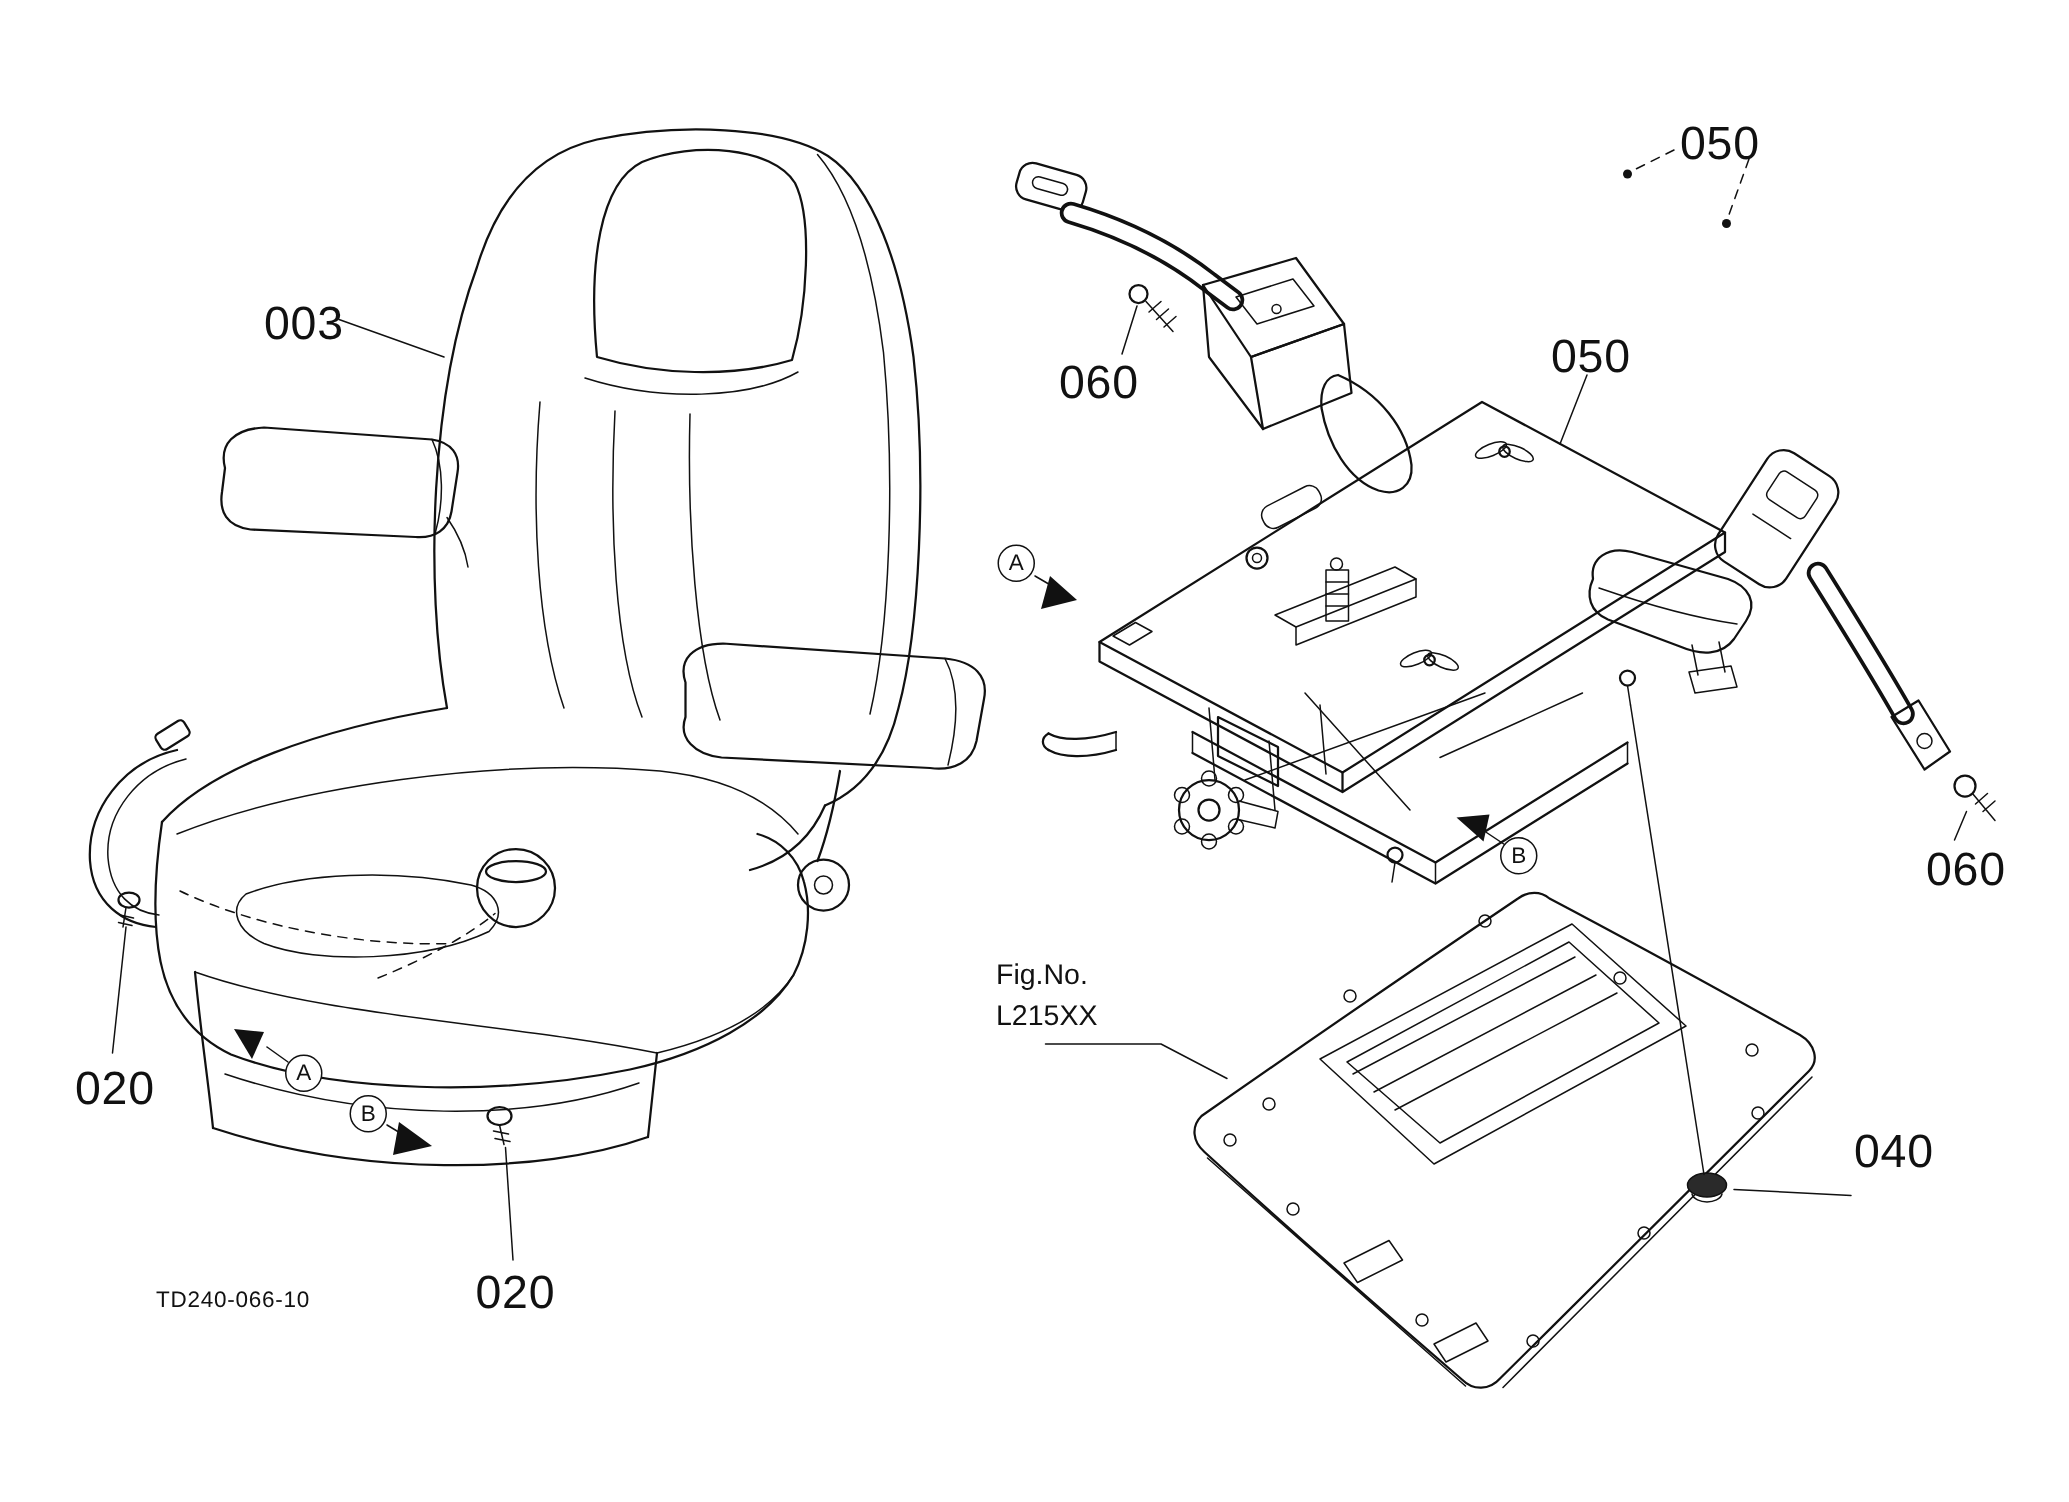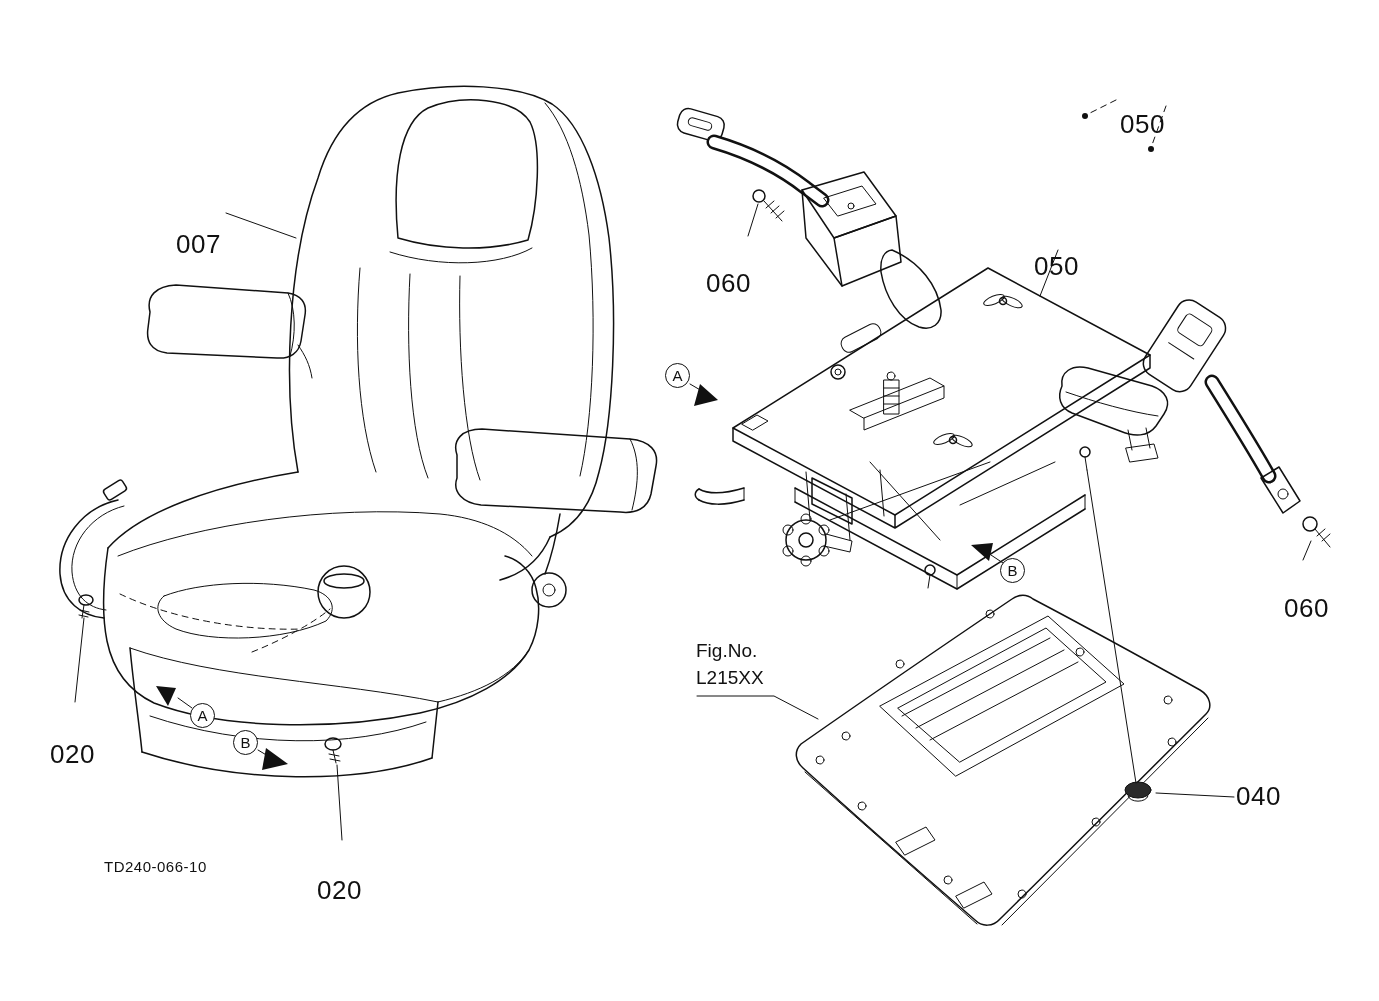"050" .callout { font-size: 26px -> 31px; margin-top: 31px -> none }
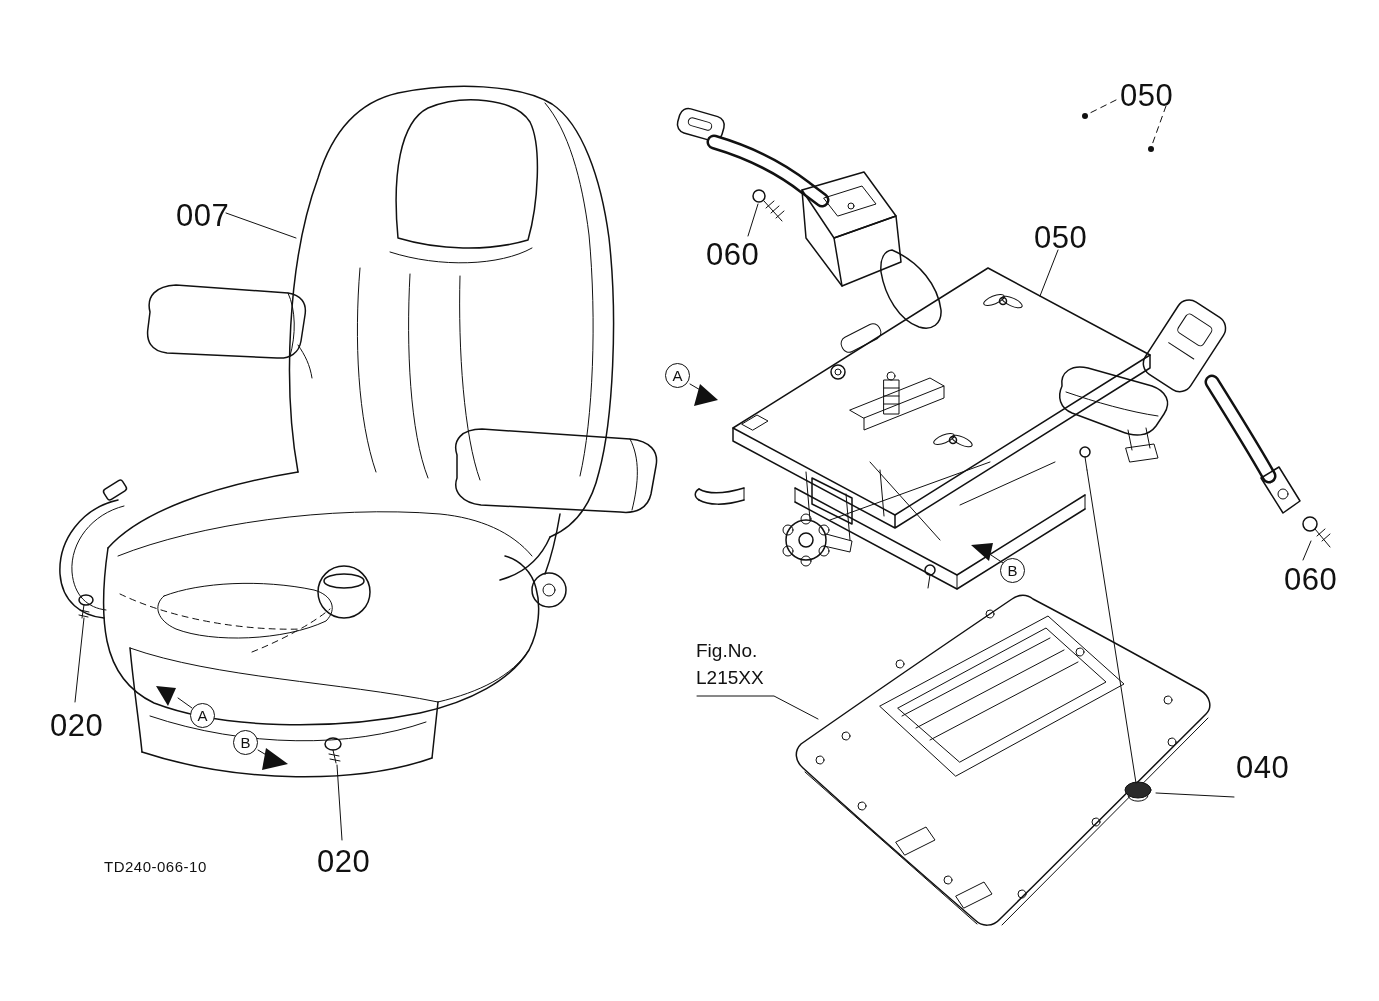"007" div.callout { text: 007 -> 003 }
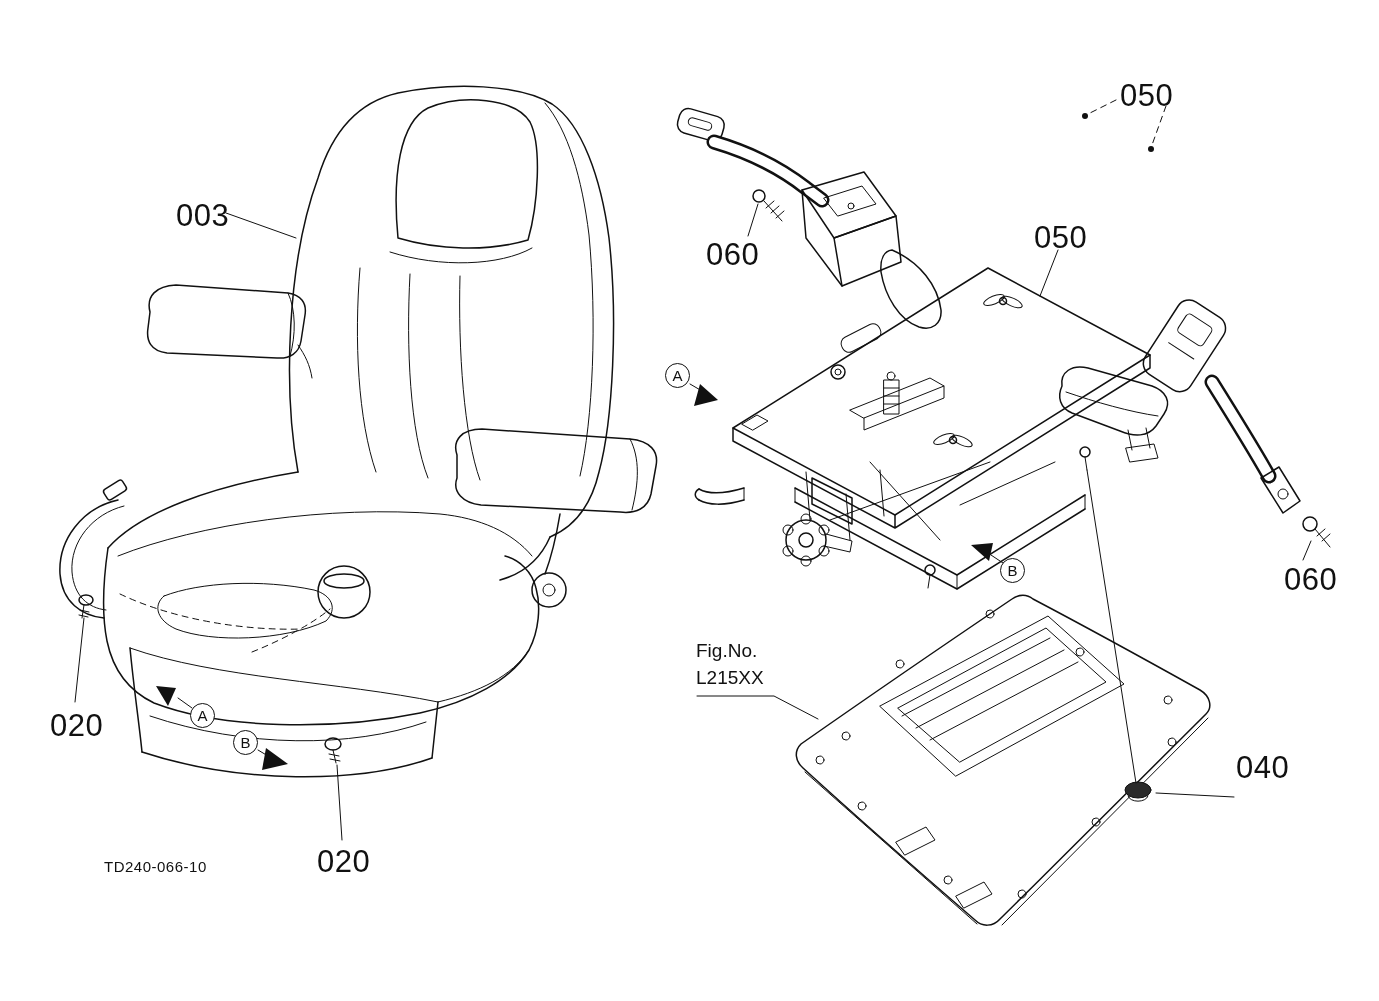"Fig.No." div.figref { left: 696px -> 664px }
